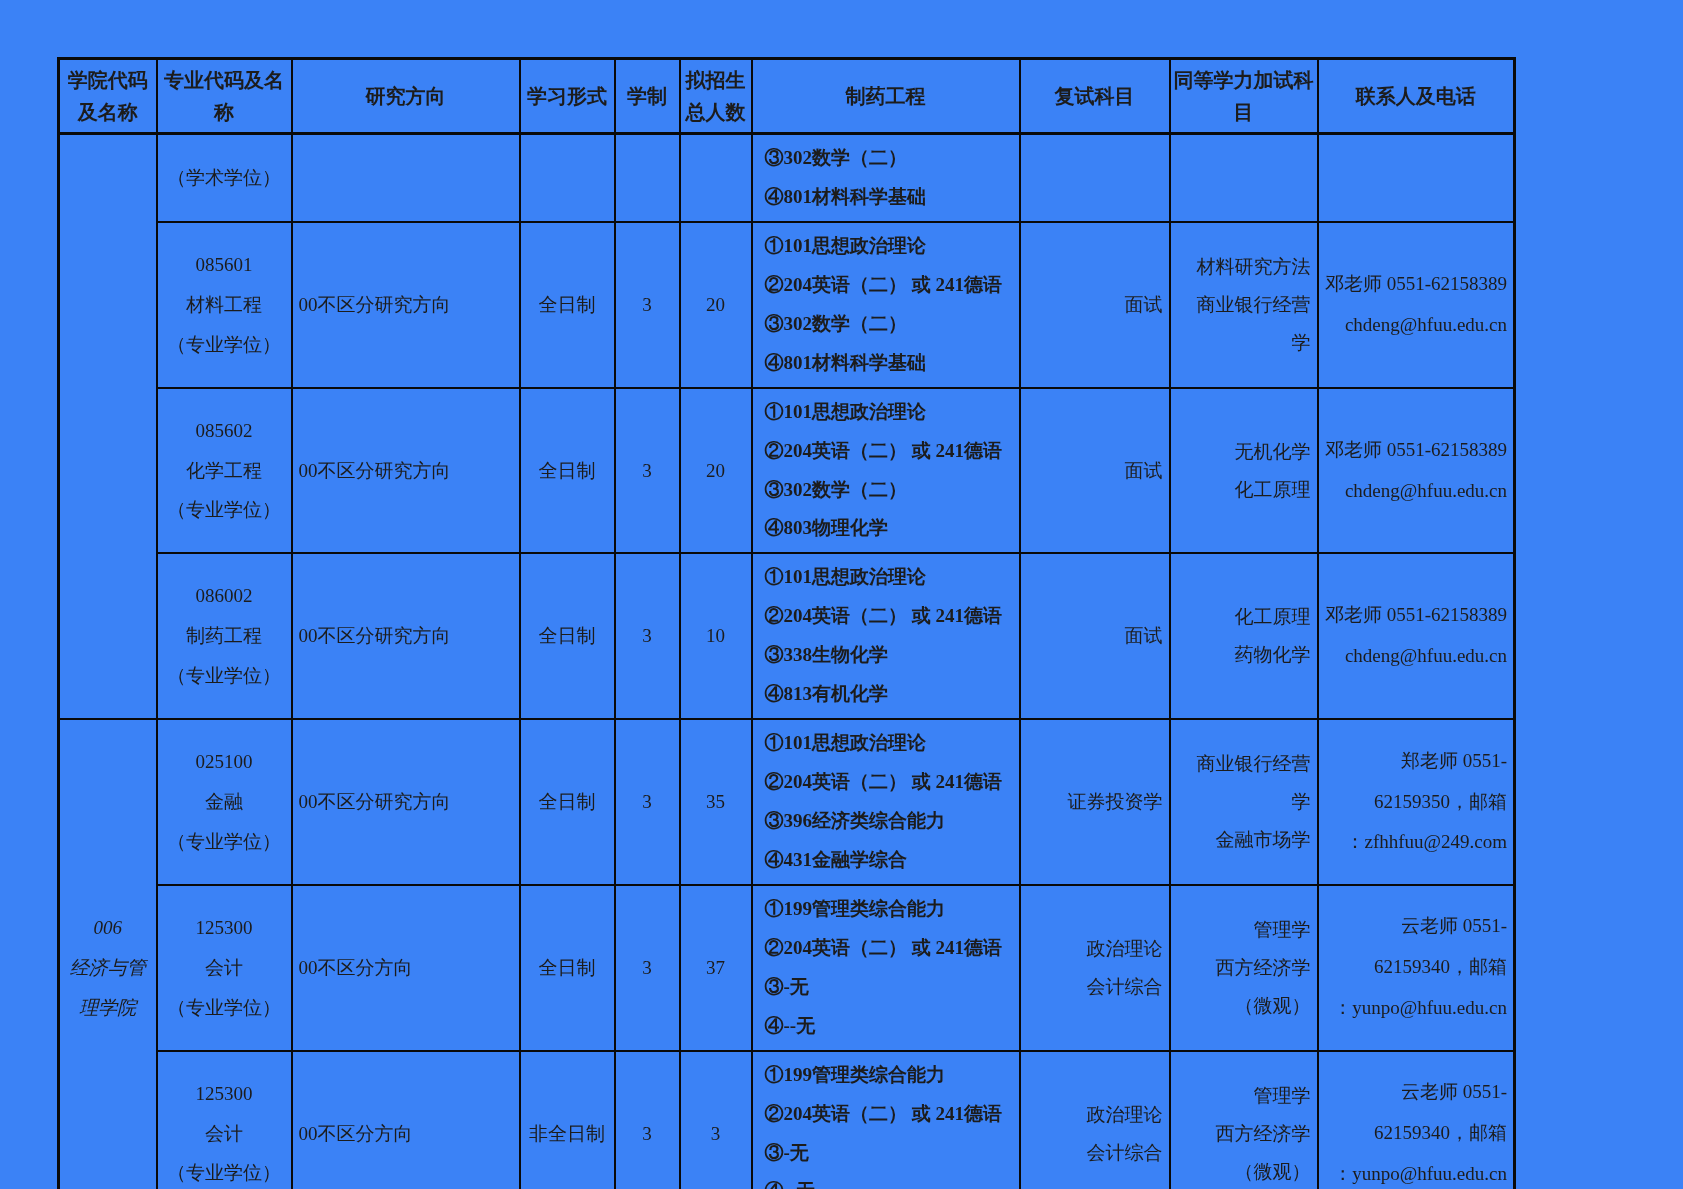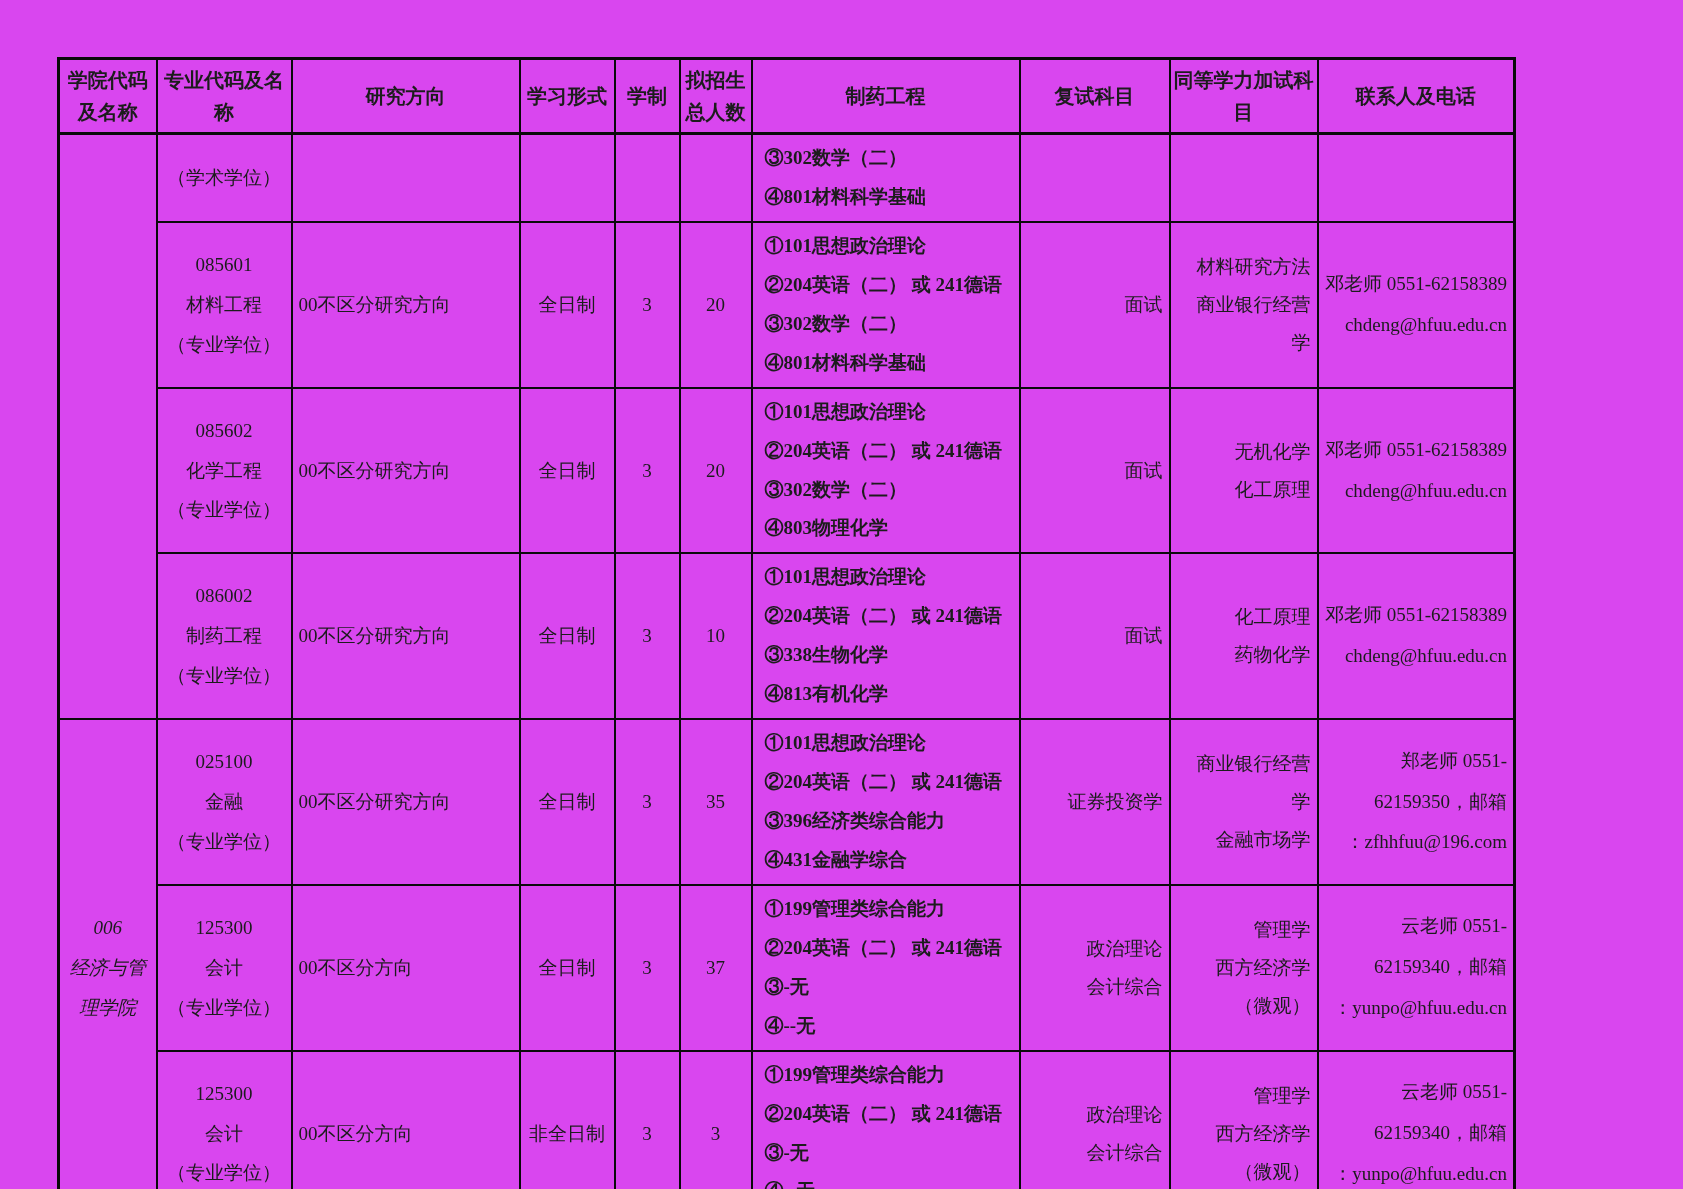"学院代码及名称" .page { background: #d946ef -> #3b82f6 }
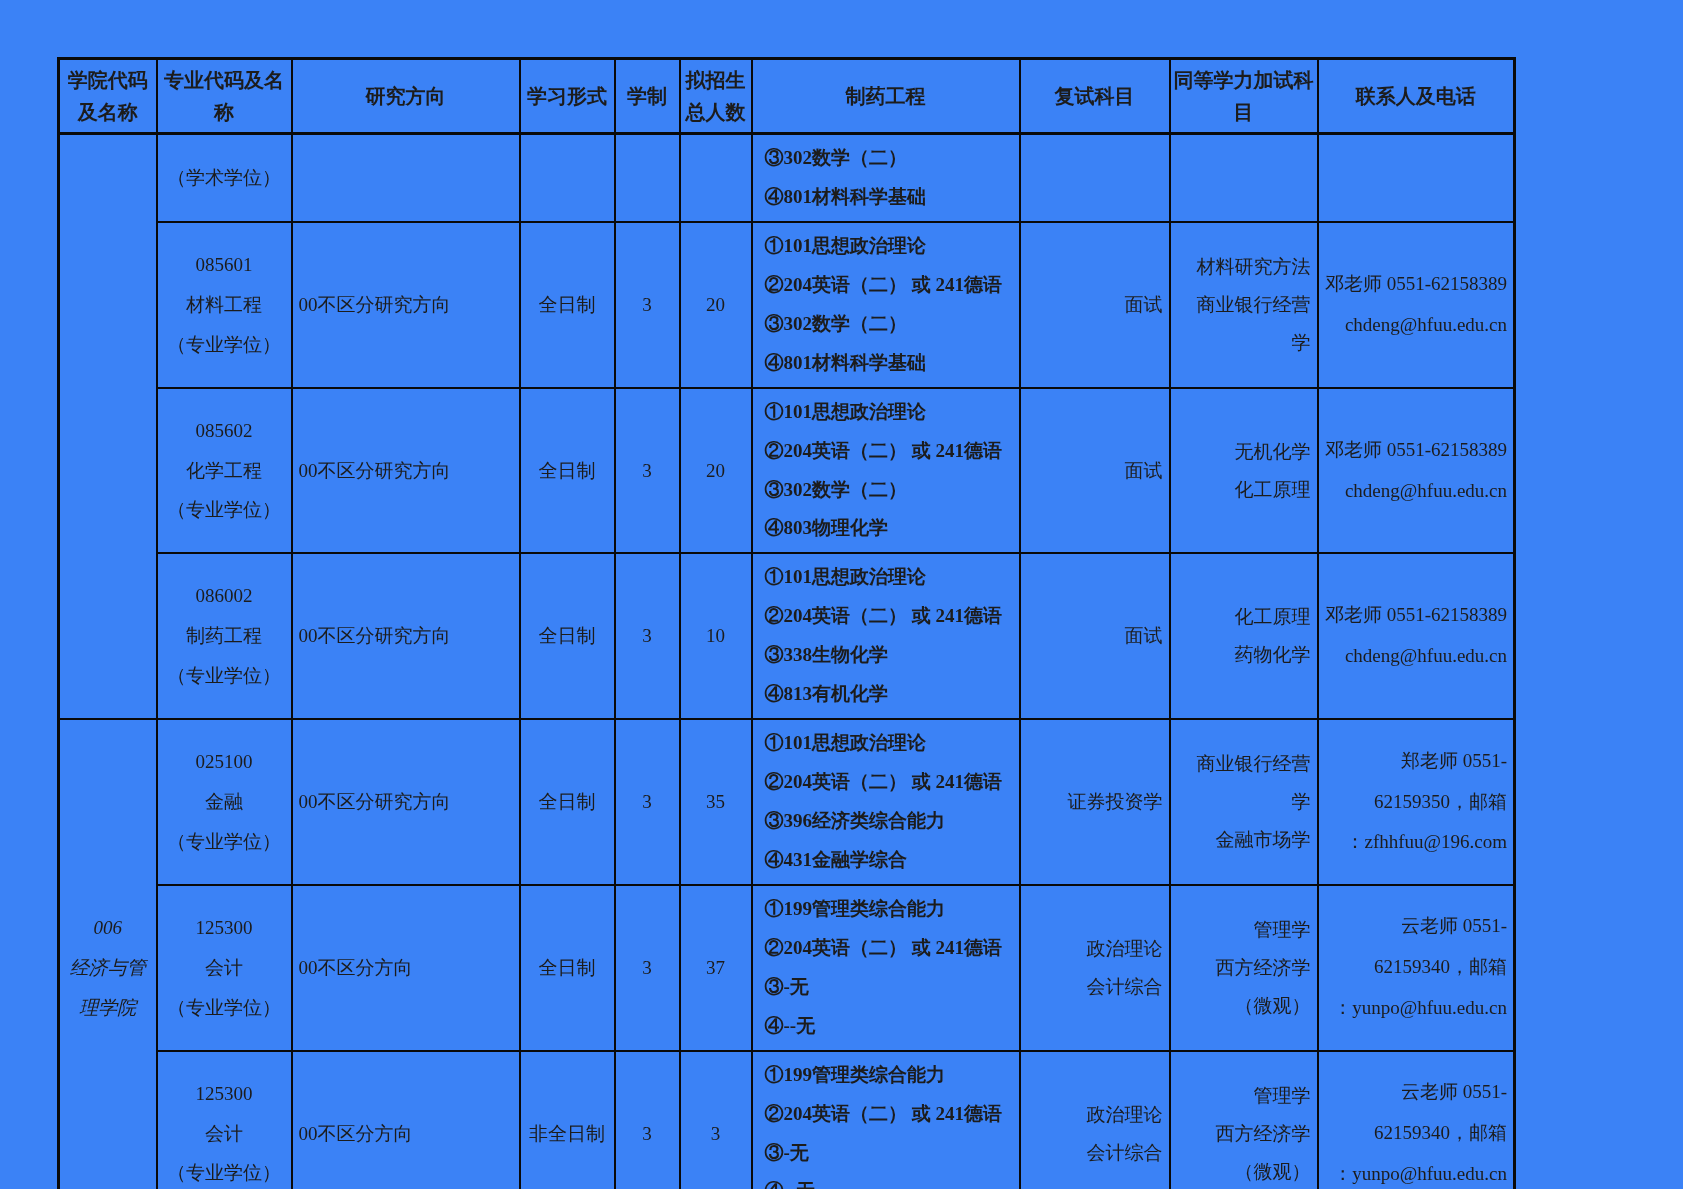"：zfhhfuu@196.com" div { text: zfhhfuu@196.com -> zfhhfuu@249.com }
